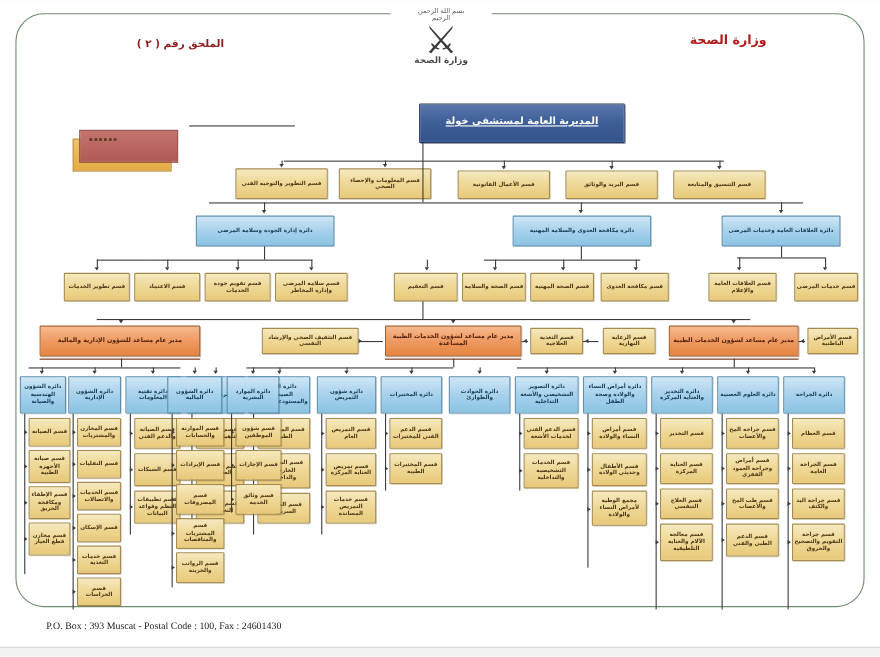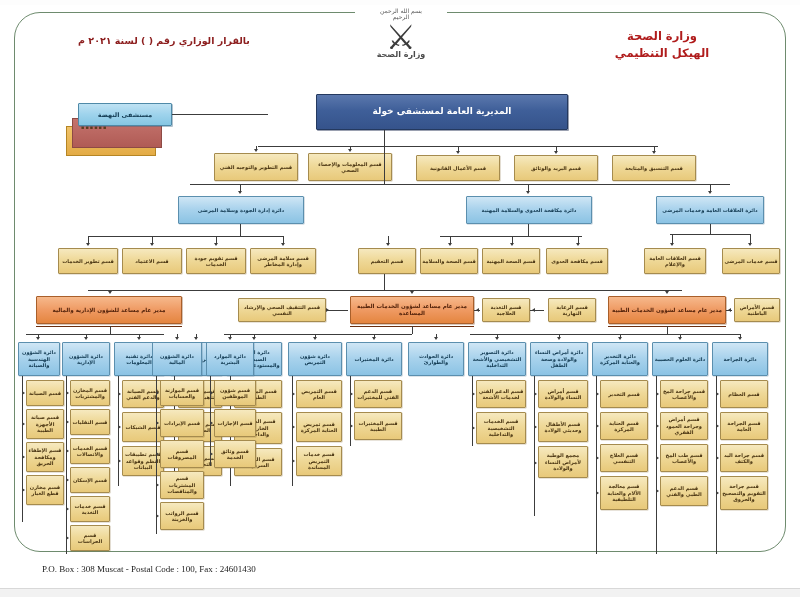"الملحق رقم ( ٢ )" span.ln { html: none -> <span>الملحق رقم ( ٢ )</span> }
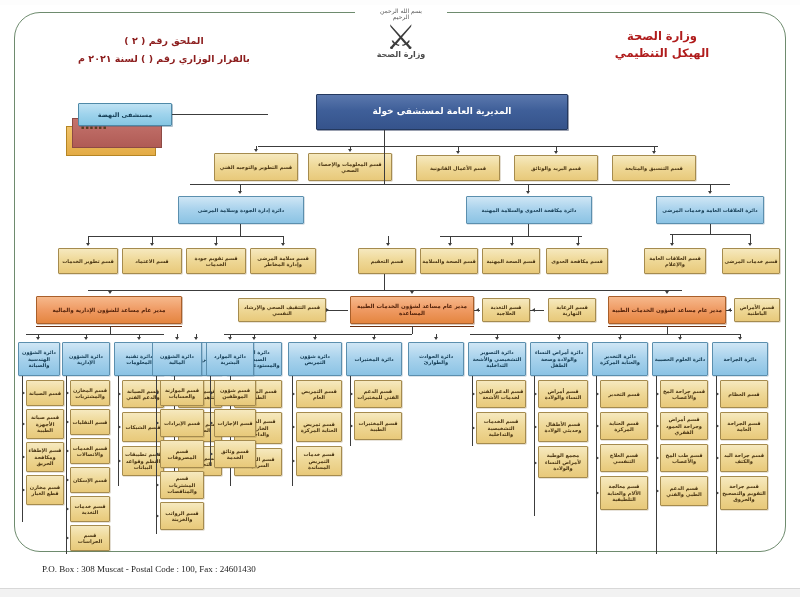"بالقرار الوزاري رقم ( )" span.ln { html: <span>بالقرار الوزاري رقم ( ) لسنة ٢٠٢١ م</span> -> none }
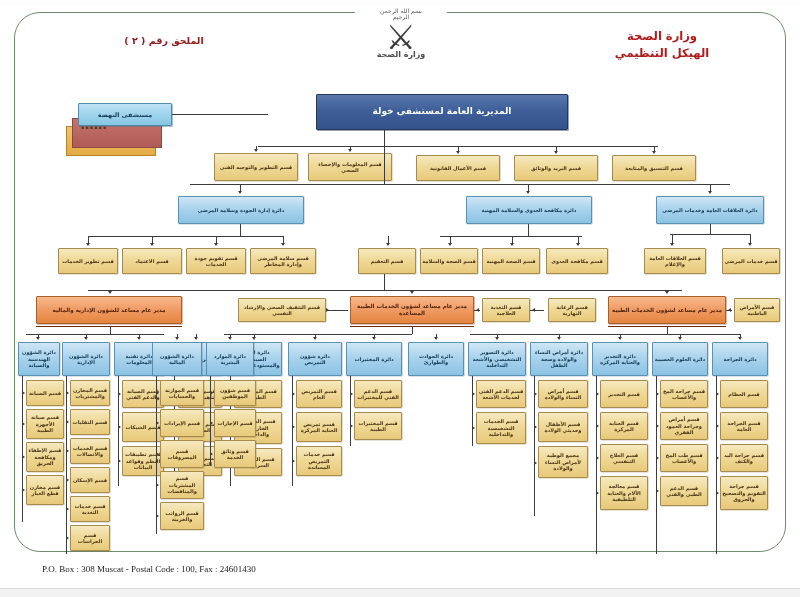"الهيكل التنظيمي" div.hdr-red { html: <div>الهيكل التنظيمي</div> -> none }
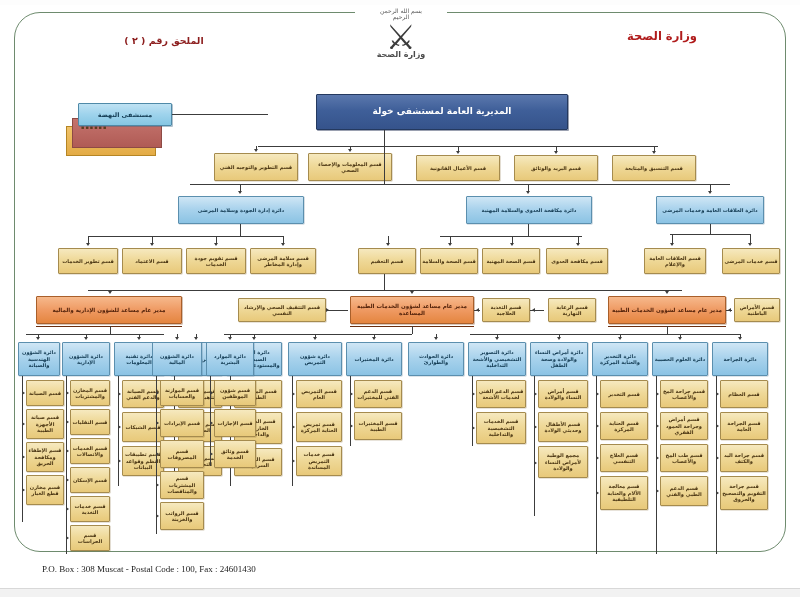"مستشفى النهضة" div.box { html: <div>مستشفى النهضة</div> -> none }
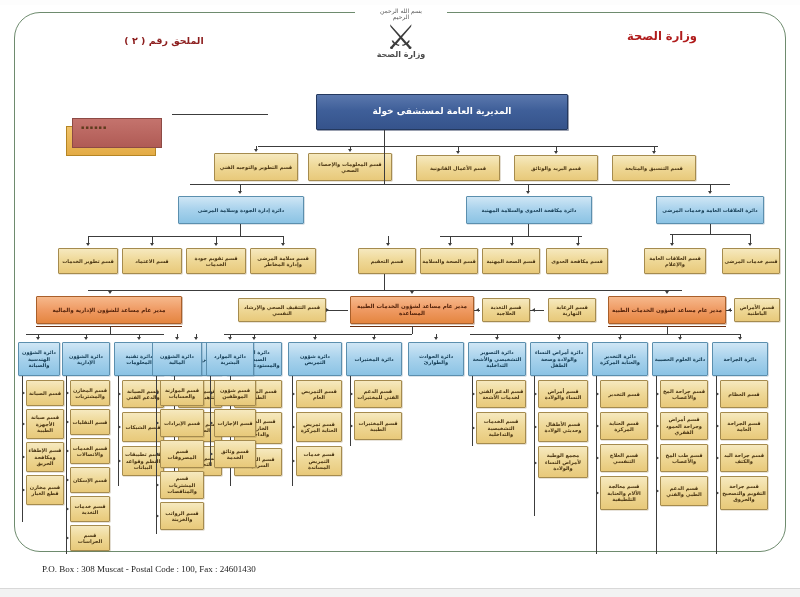"المديرية العامة لمستشفى خولة" div.box { text-decoration: none -> underline; width: 252px -> 187px }
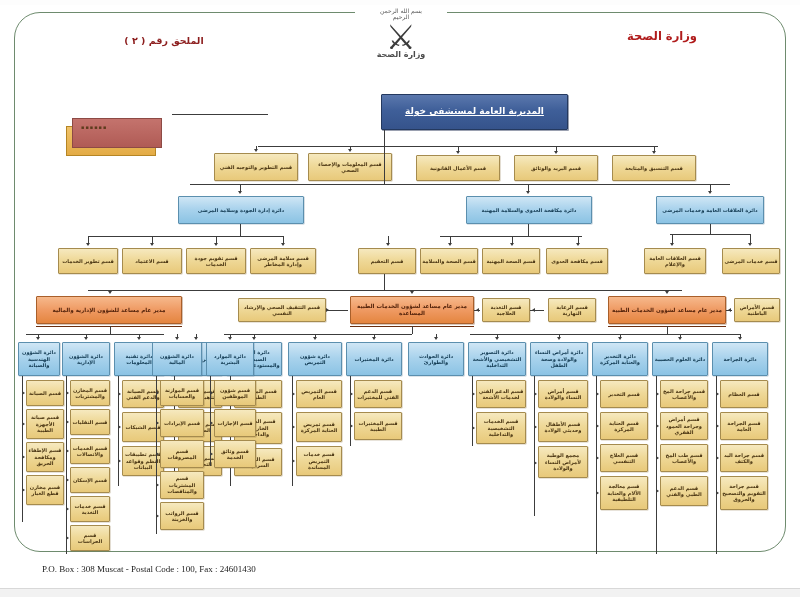"P.O. Box : 308 Muscat" div.foot-en { text: 308 -> 393 }
